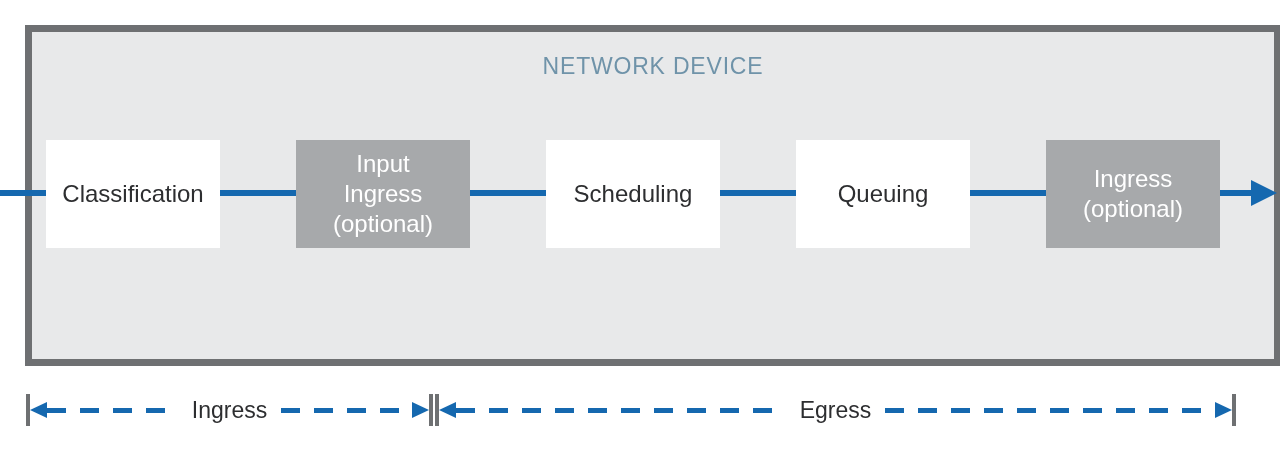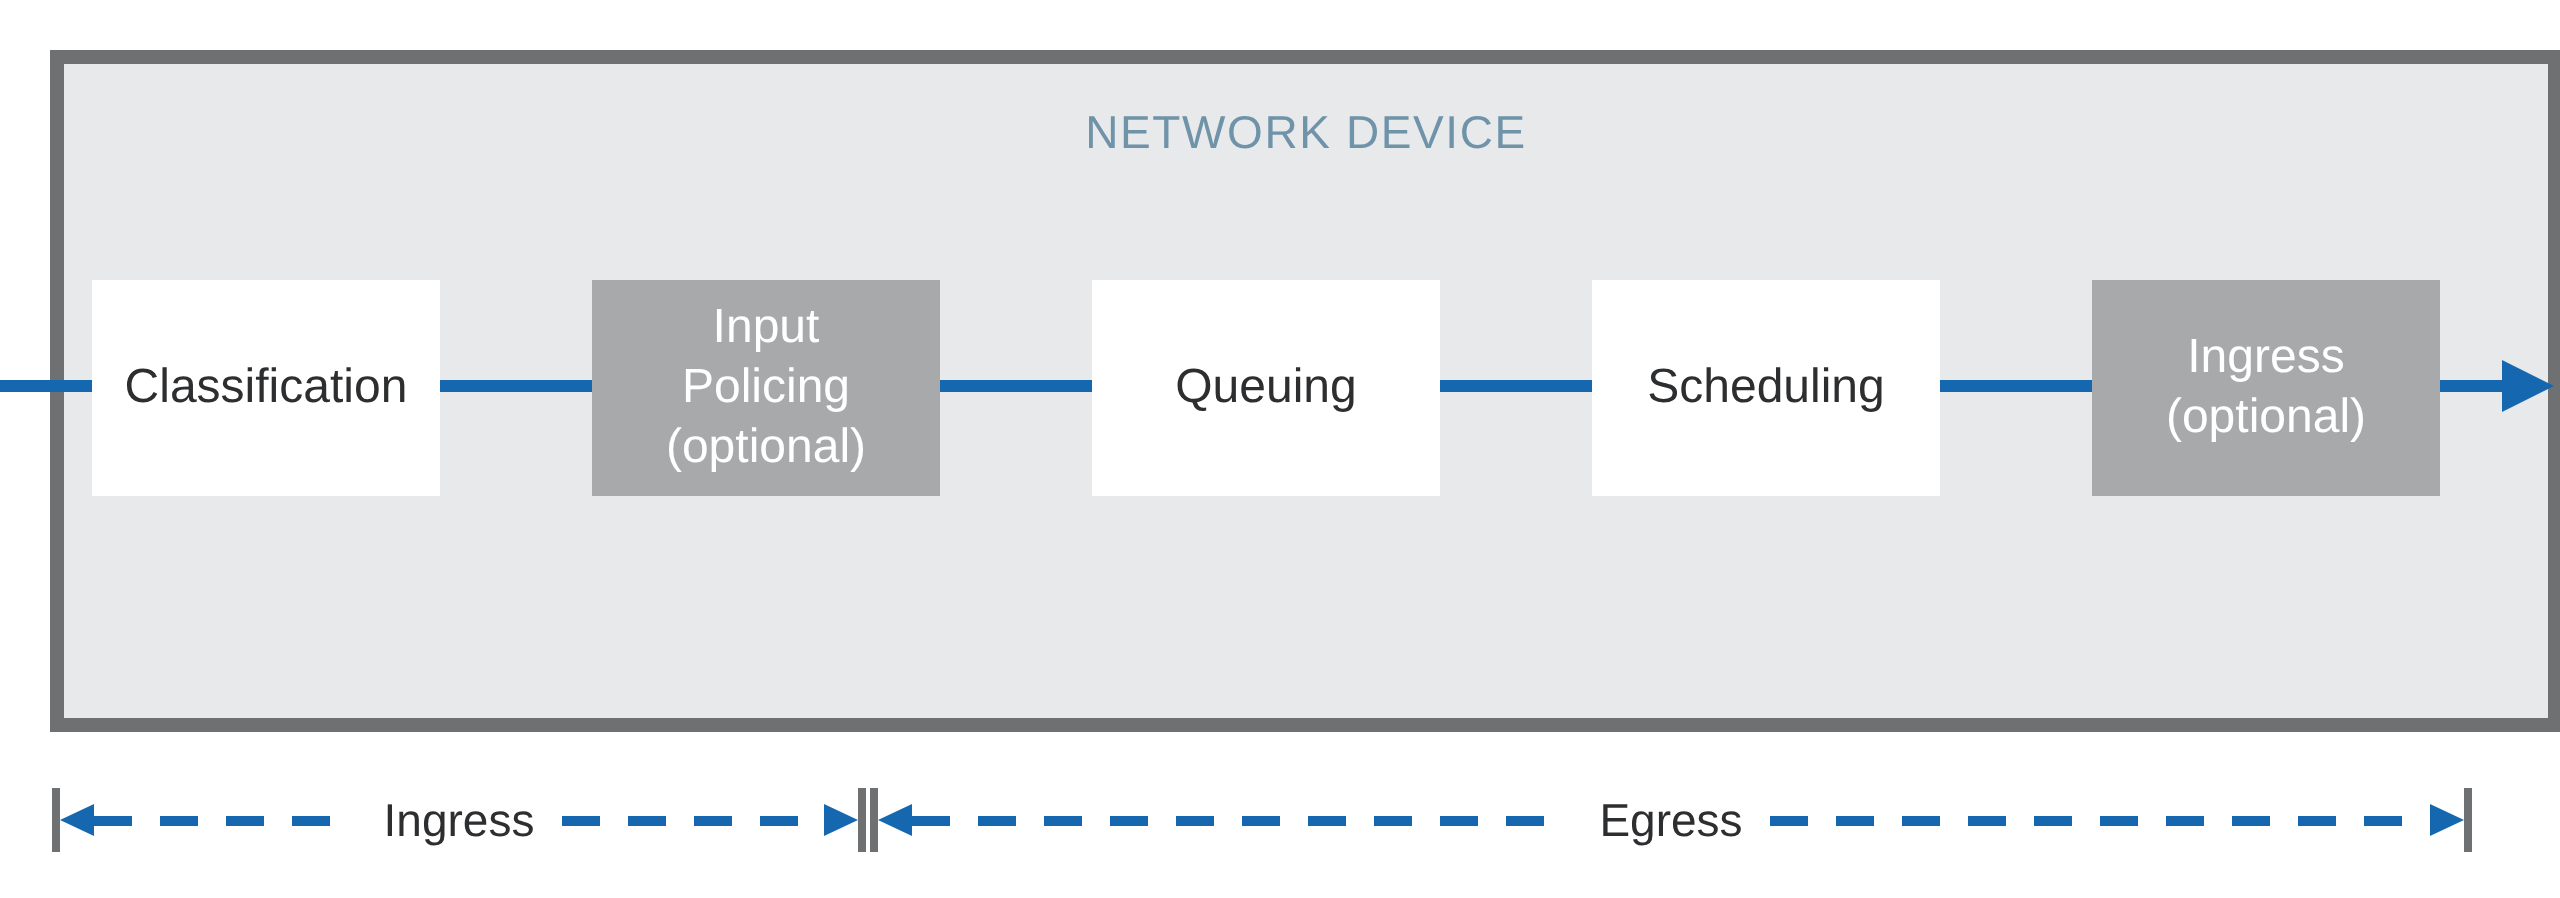"Input" div.stage { text: Policing -> Ingress }
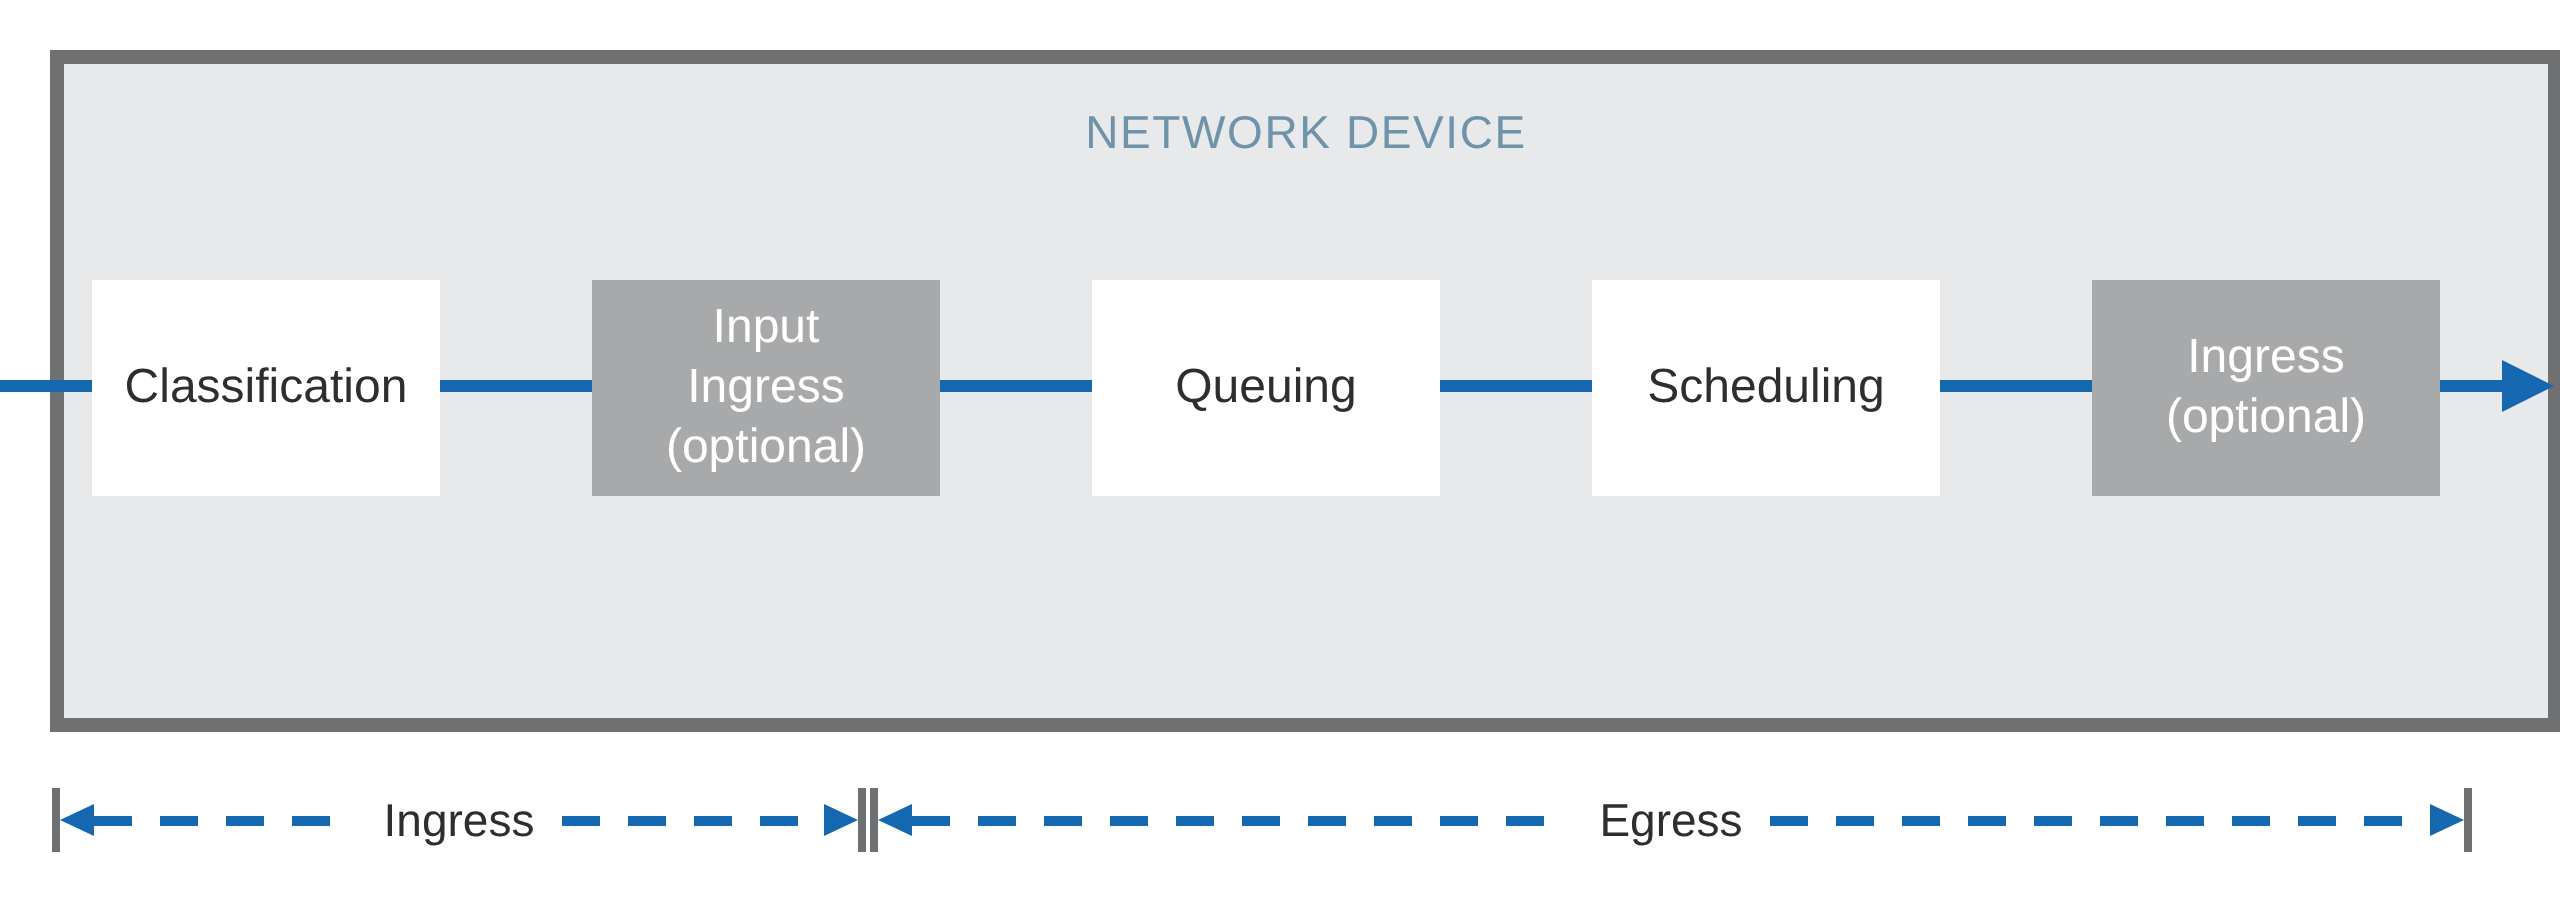"Queuing" div.stage { order: before "Scheduling" -> after "Scheduling" }
